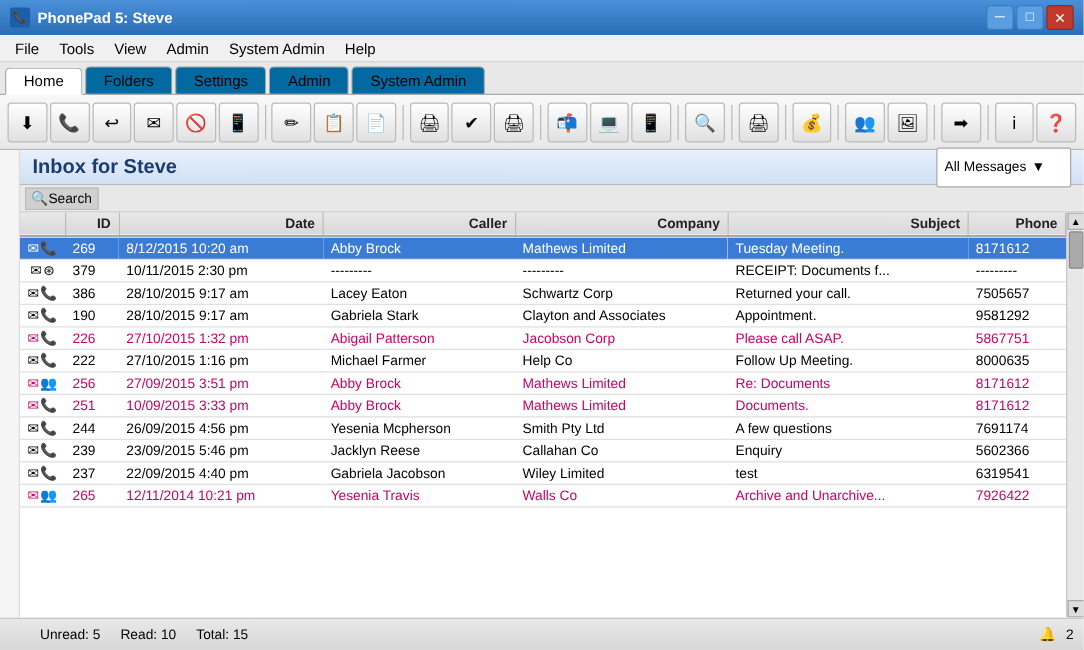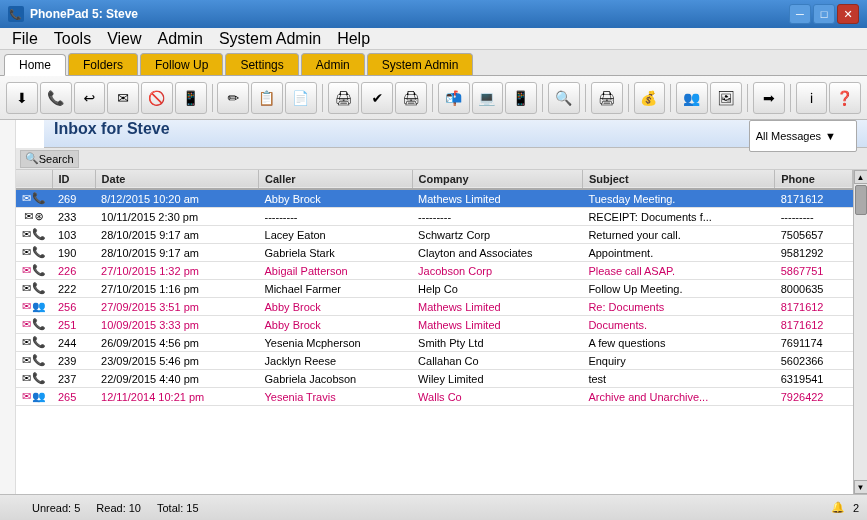"File" .menu-item { font-size: 16px -> 12px }
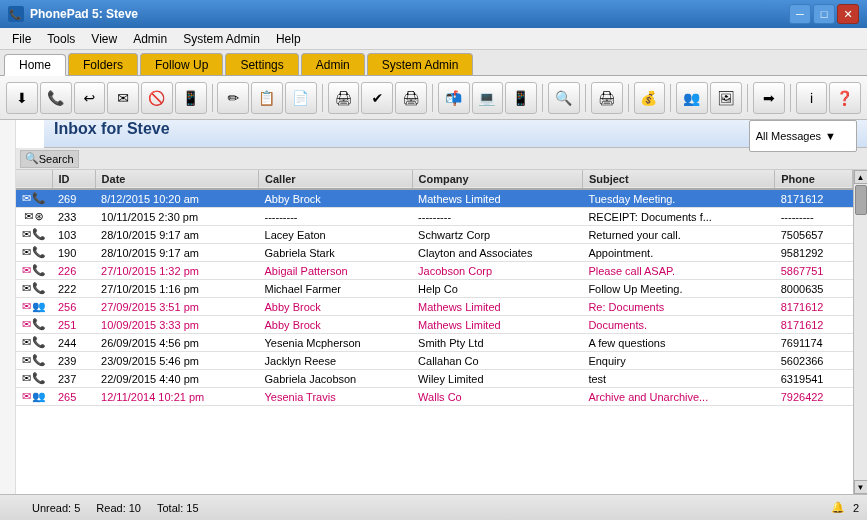"Folders" .tab { background: #eab308 -> #0369a1 }
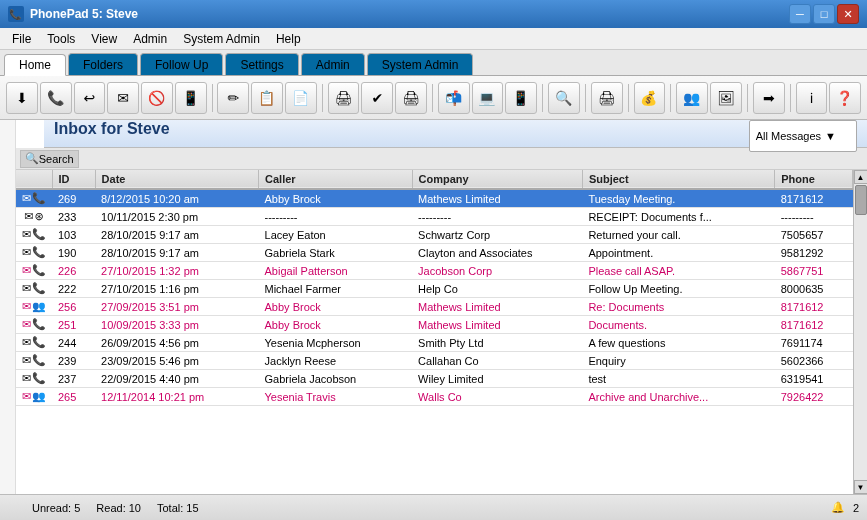"Follow Up" div.tab { html: <div>Follow Up</div> -> none }
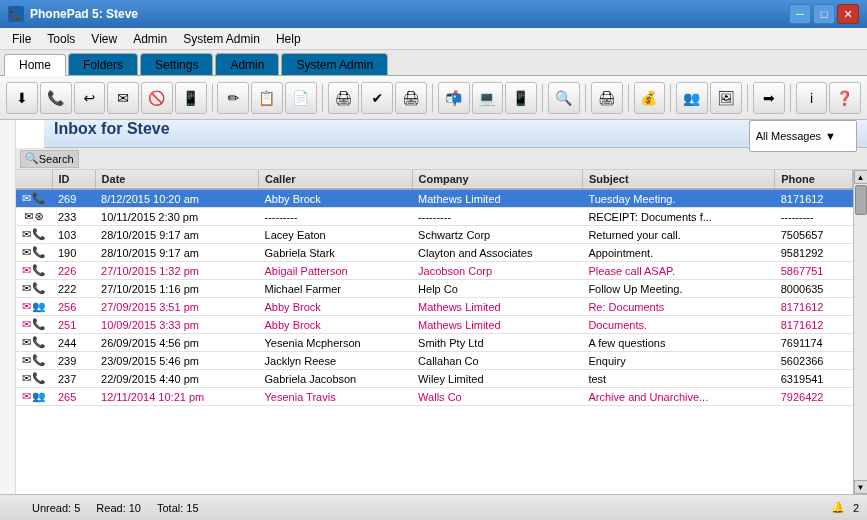"Inbox for Steve" .inbox-header { align-items: flex-start -> center; margin-left: 28px -> none }
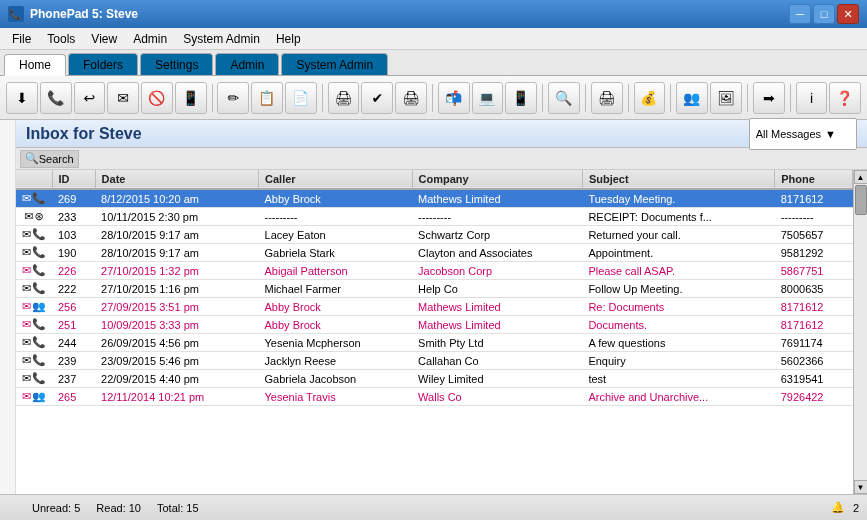"ID" thead th { text-align: left -> right }
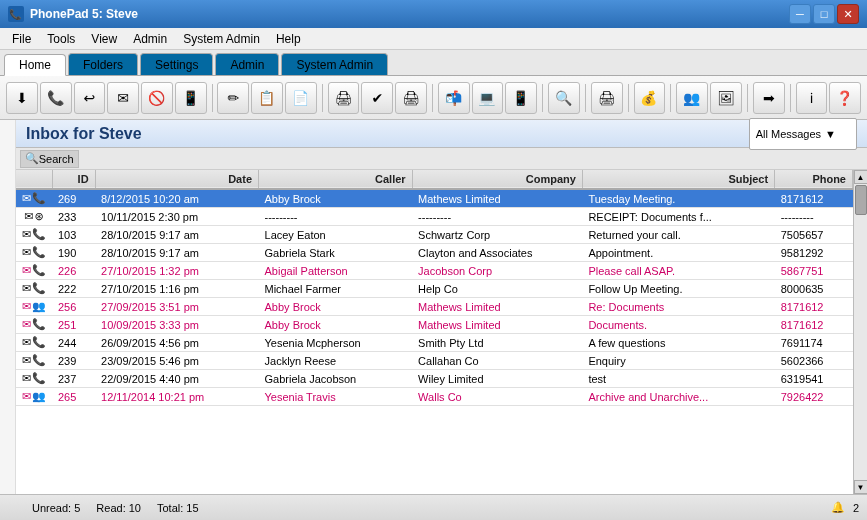"233" td { text: 233 -> 379 }
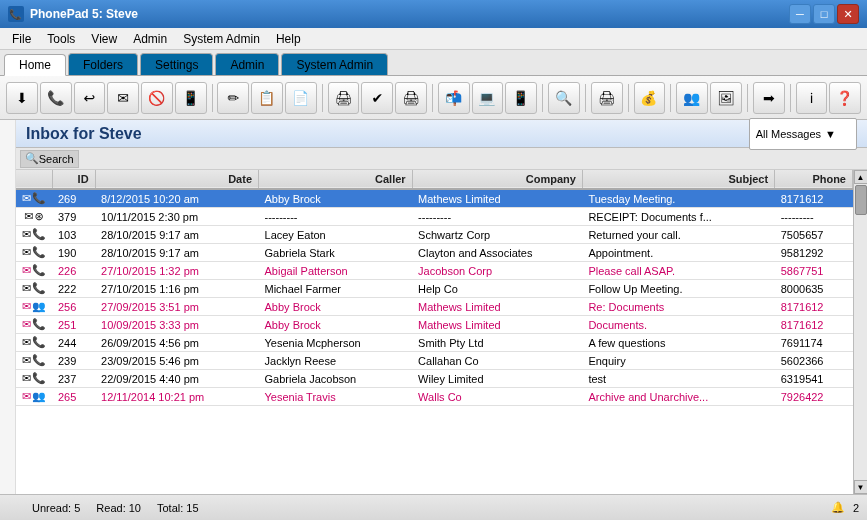"103" td { text: 103 -> 386 }
